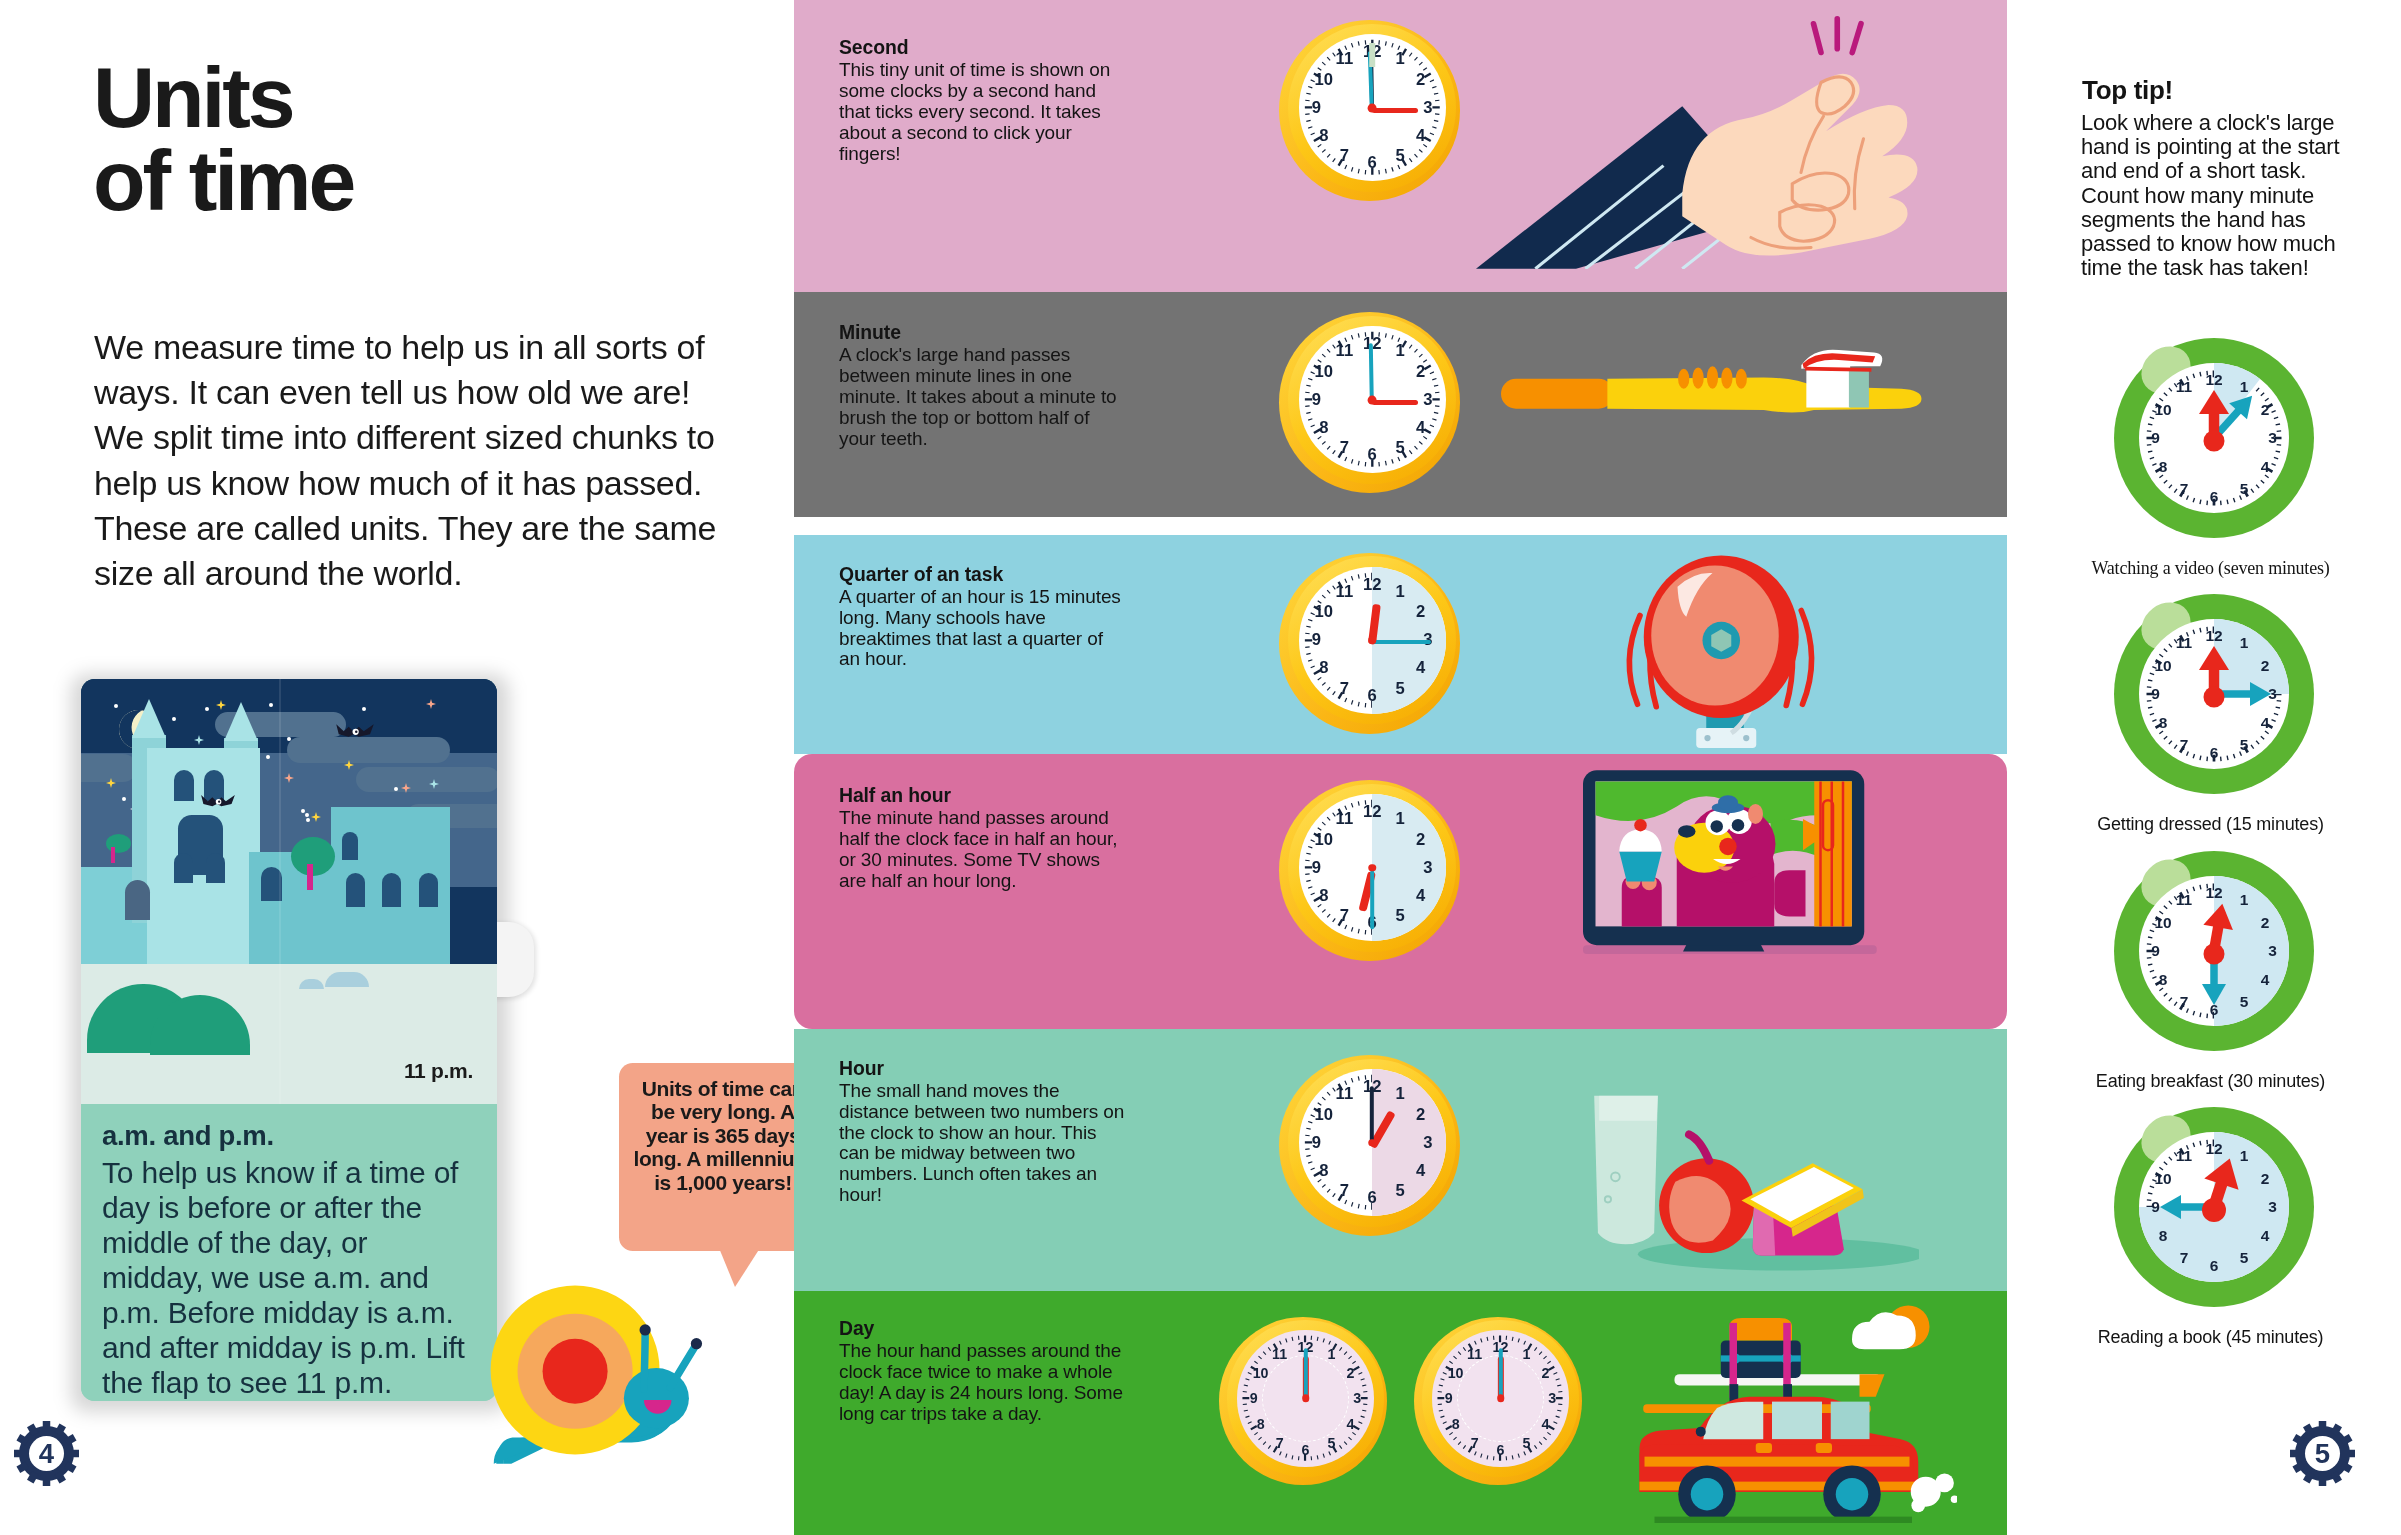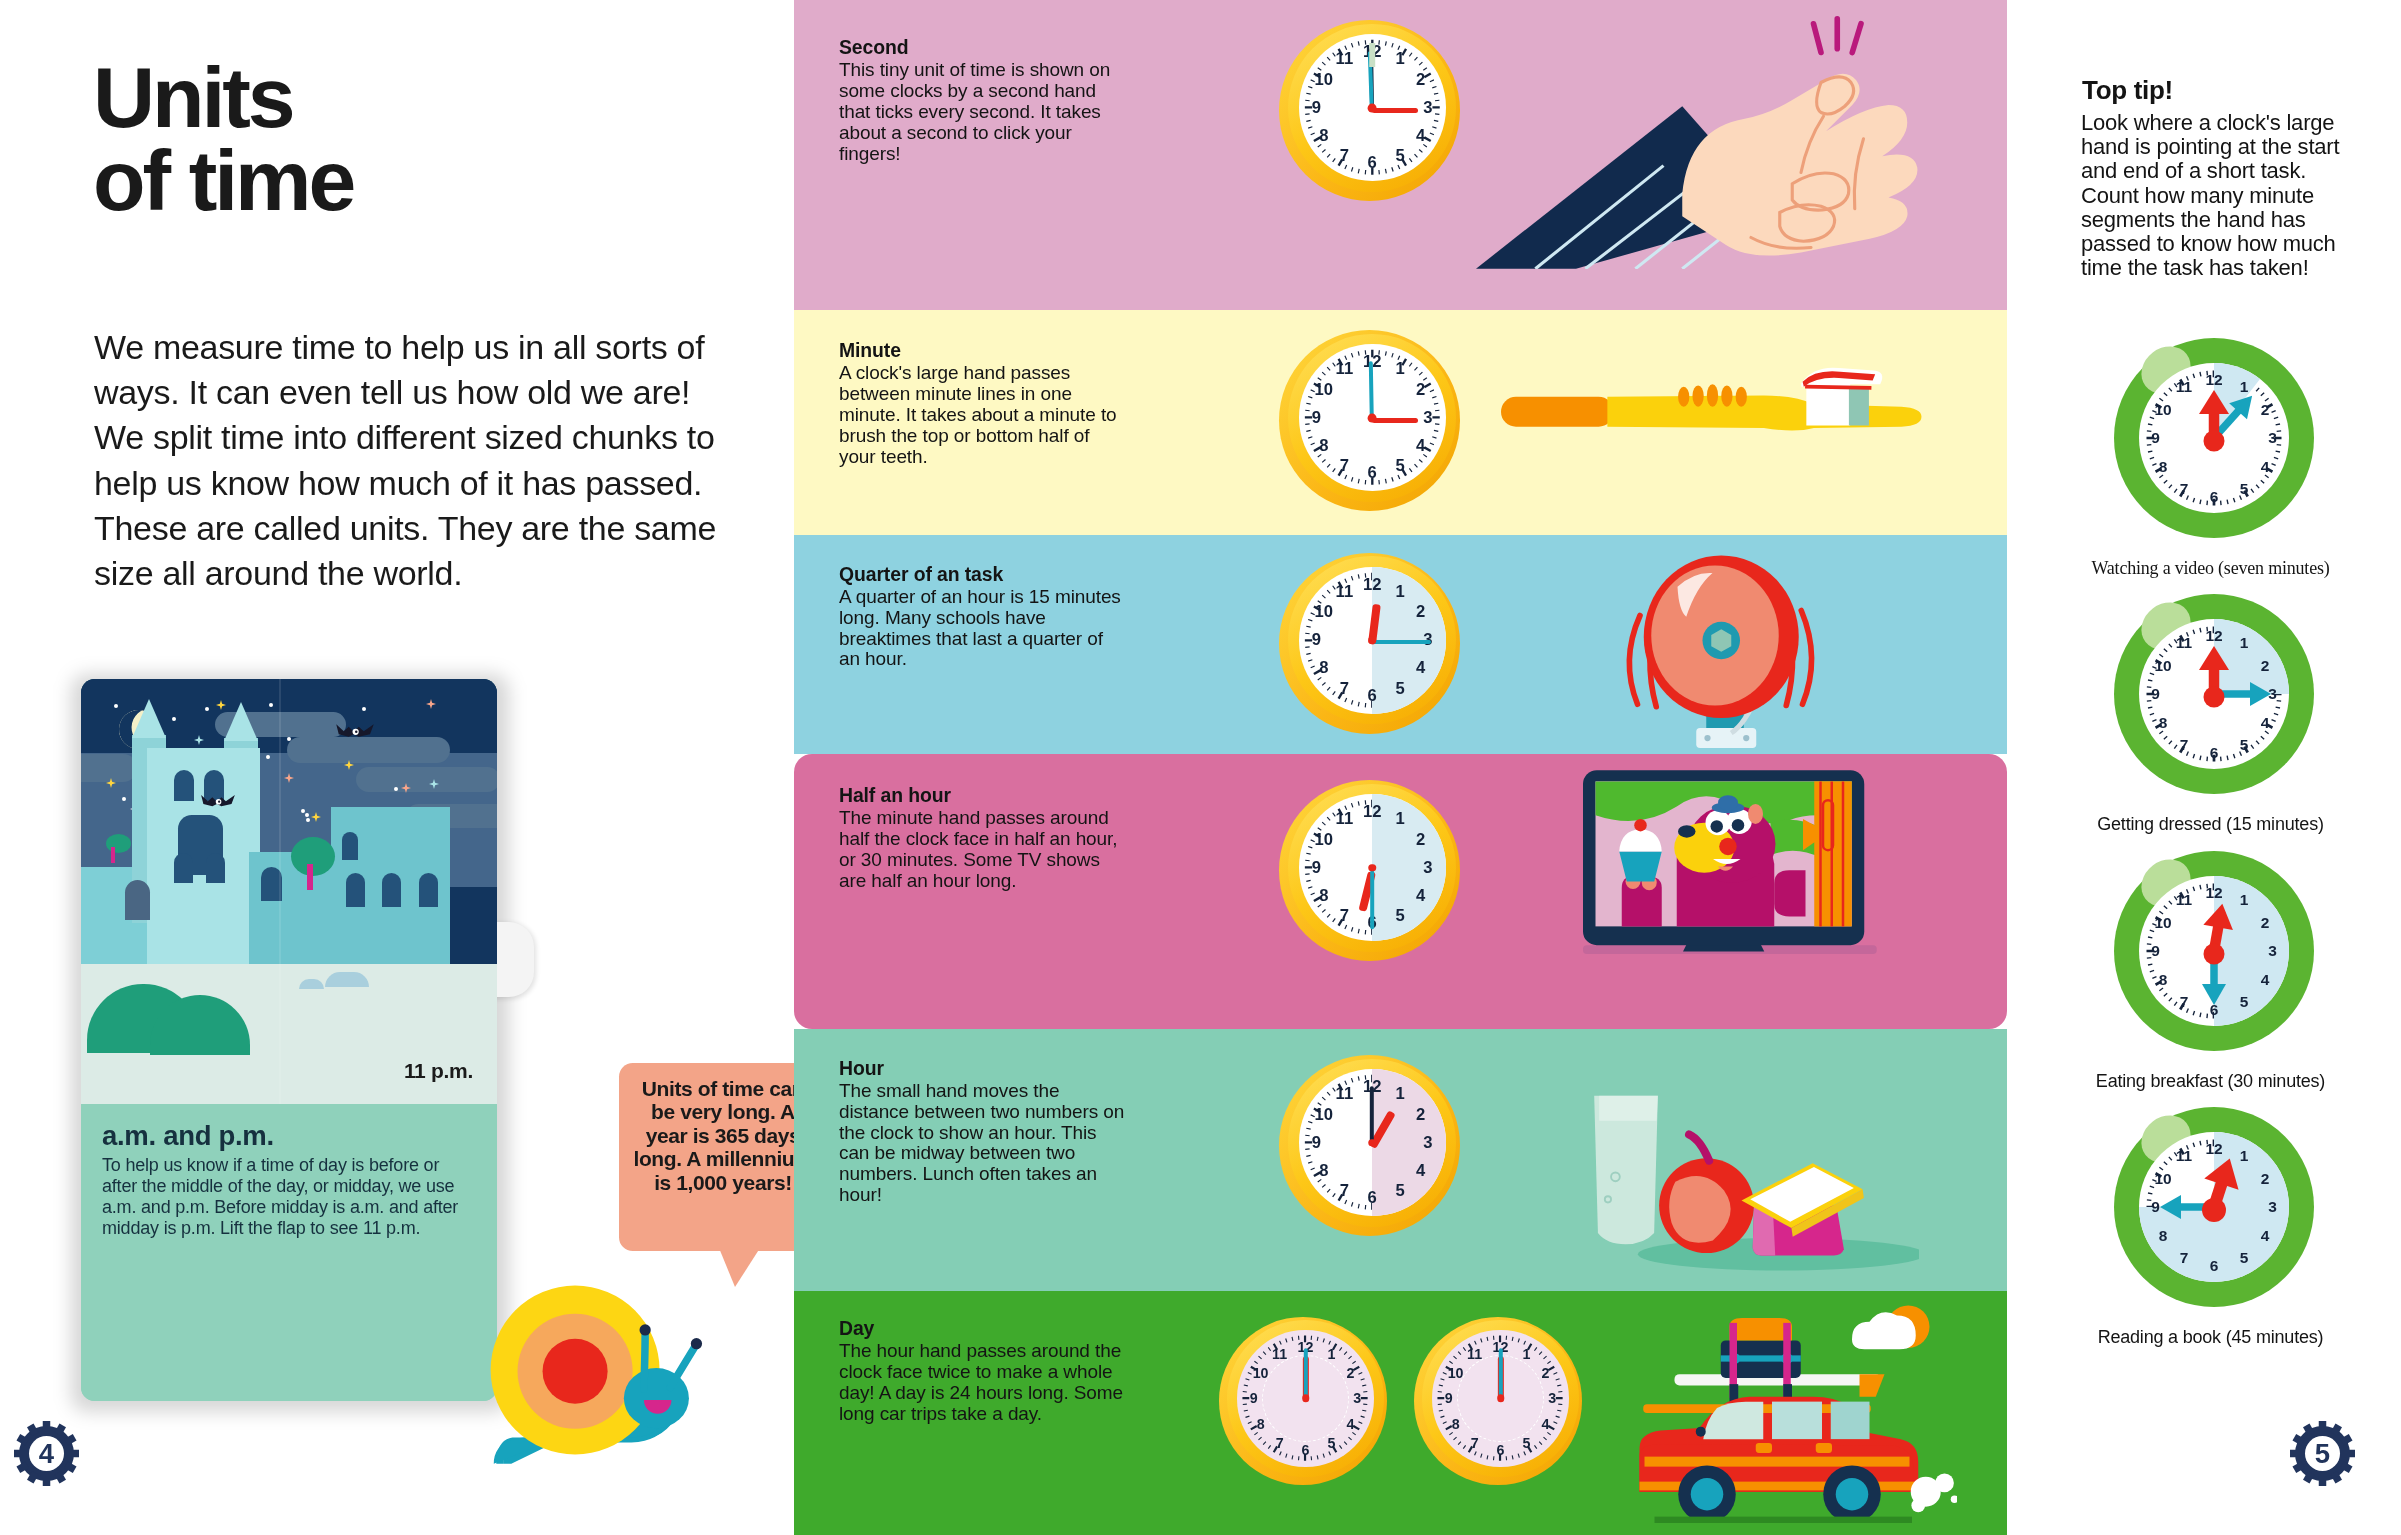"Minute" div.row { background: #fef9c3 -> #737373; top: 310px -> 292px }
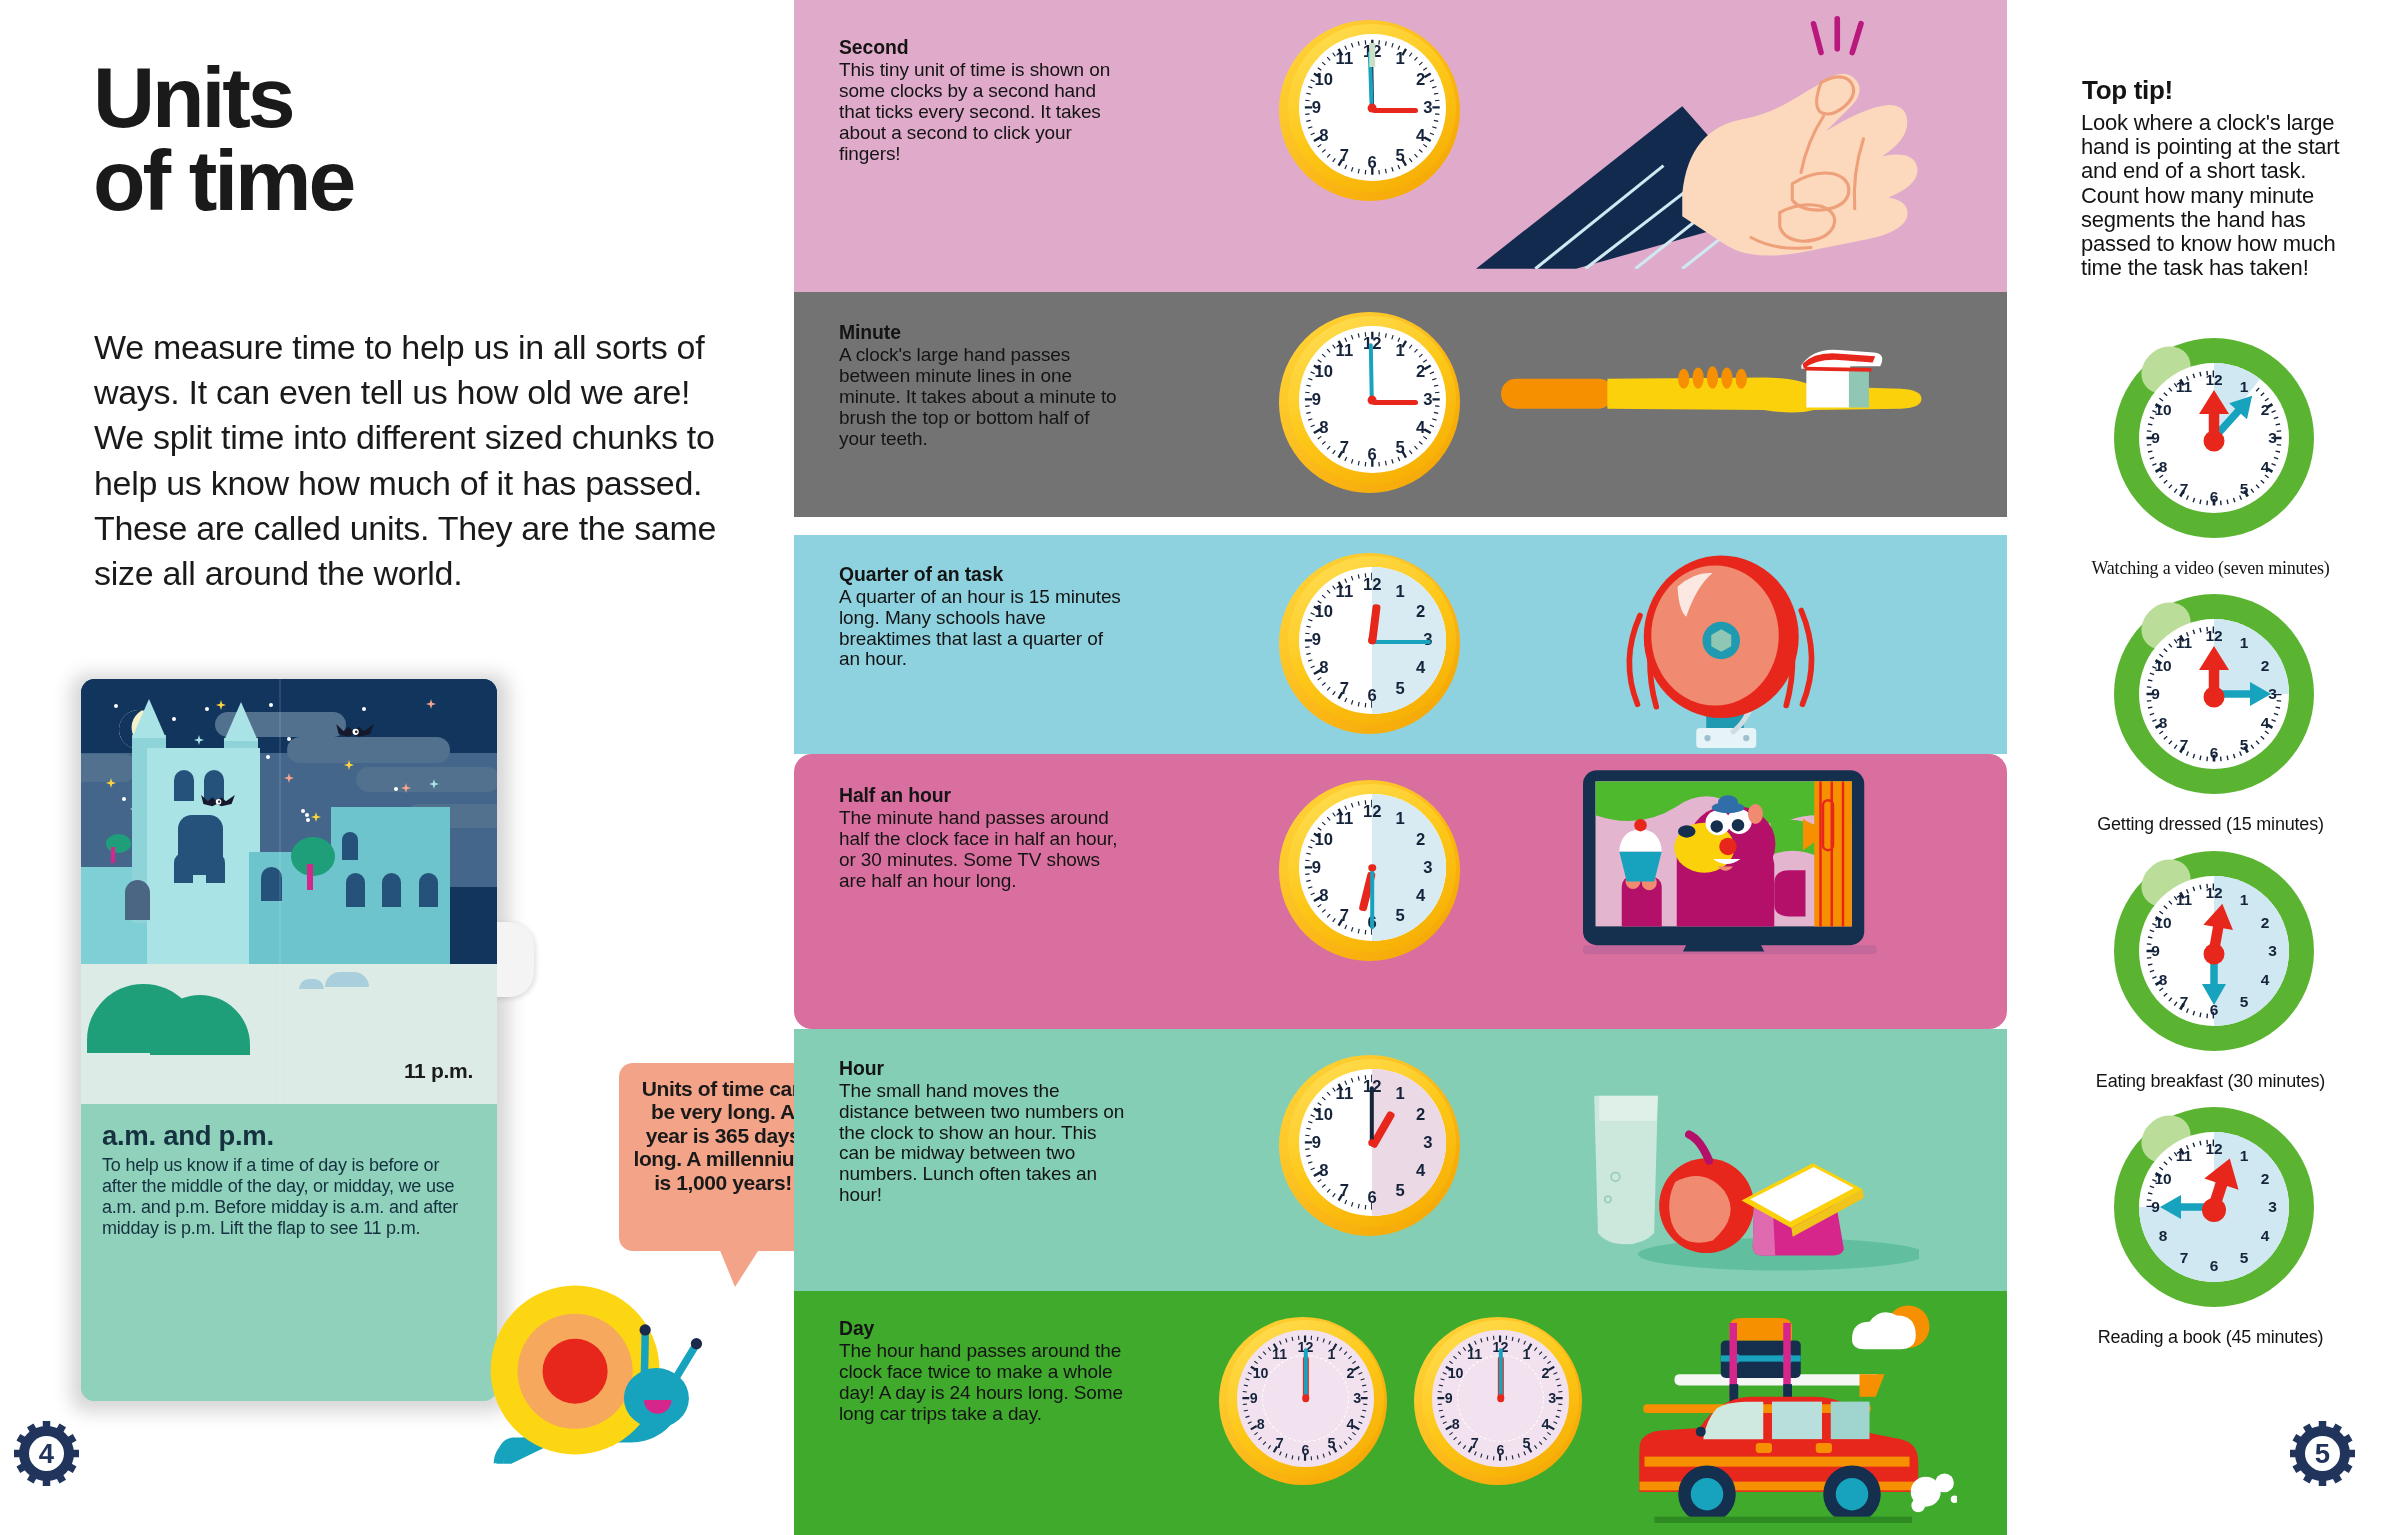"To help us know if" .flap-body { font-size: 18px -> 30px }
